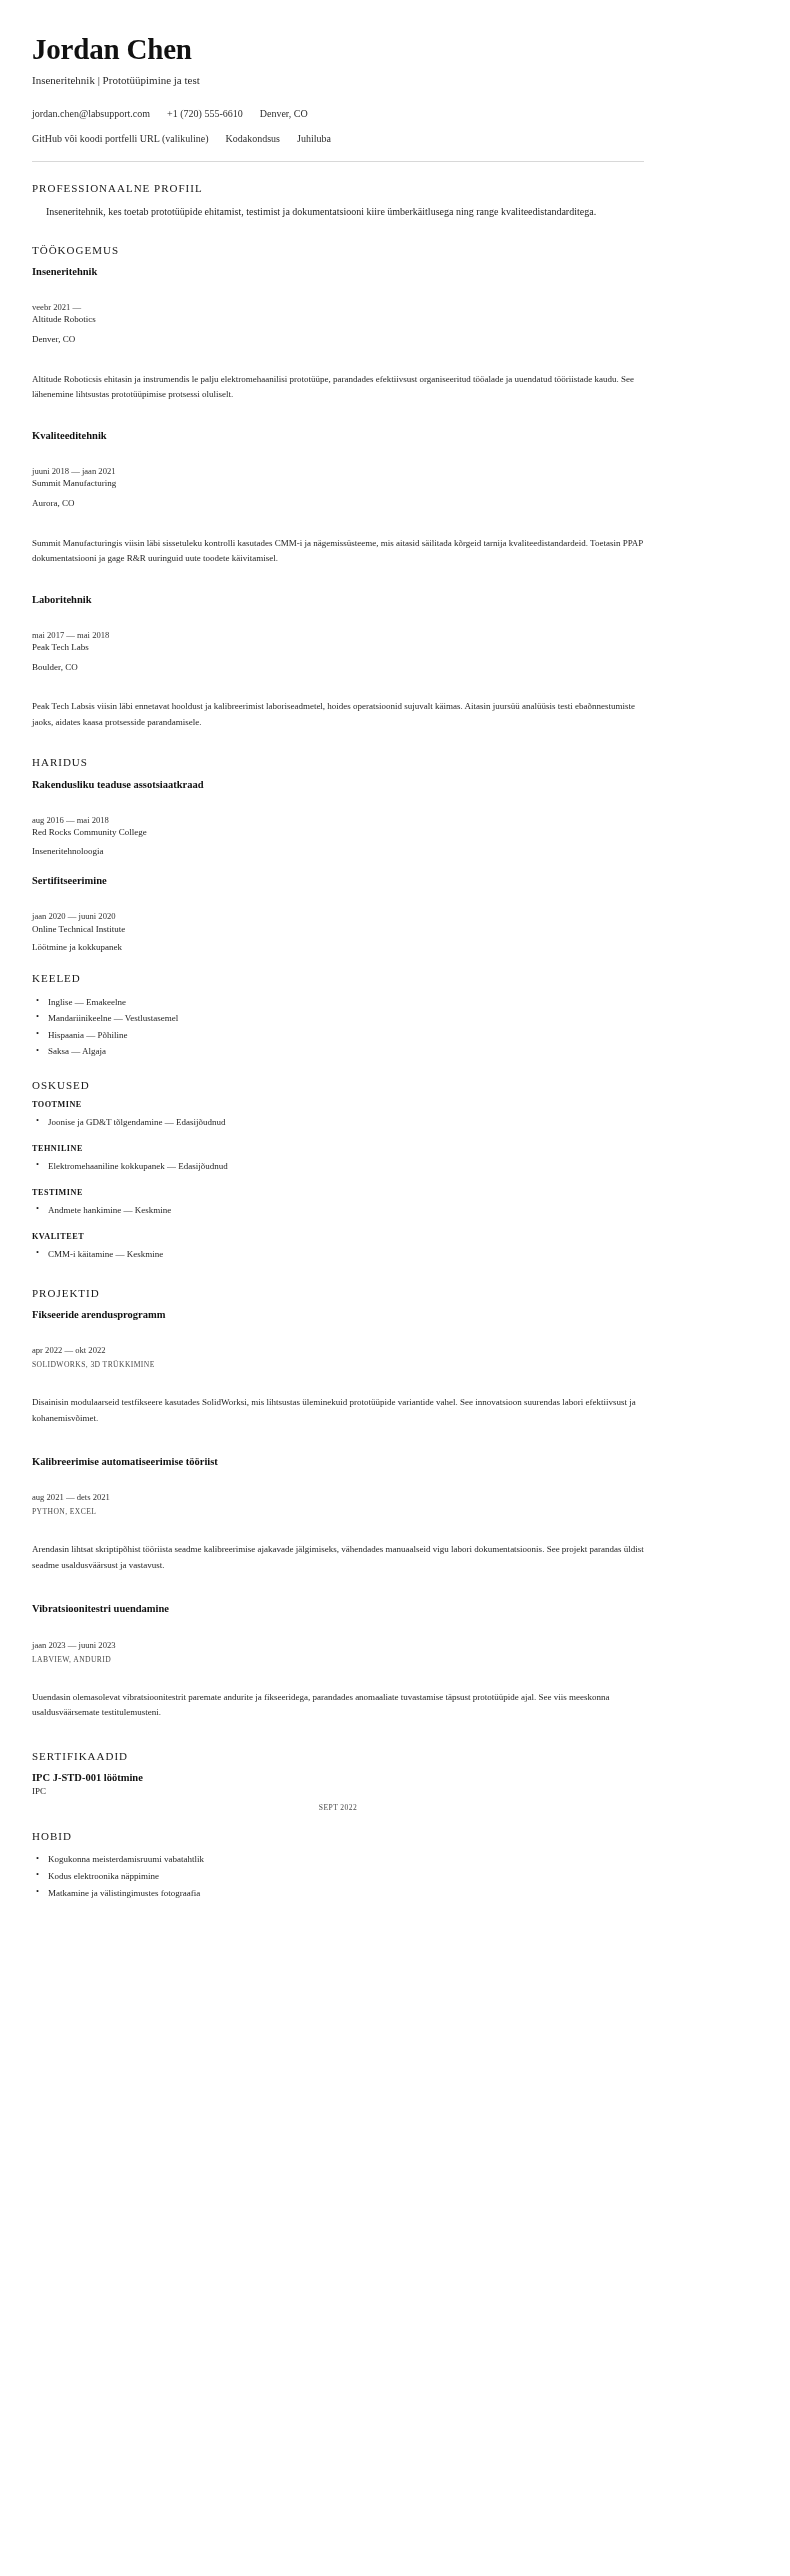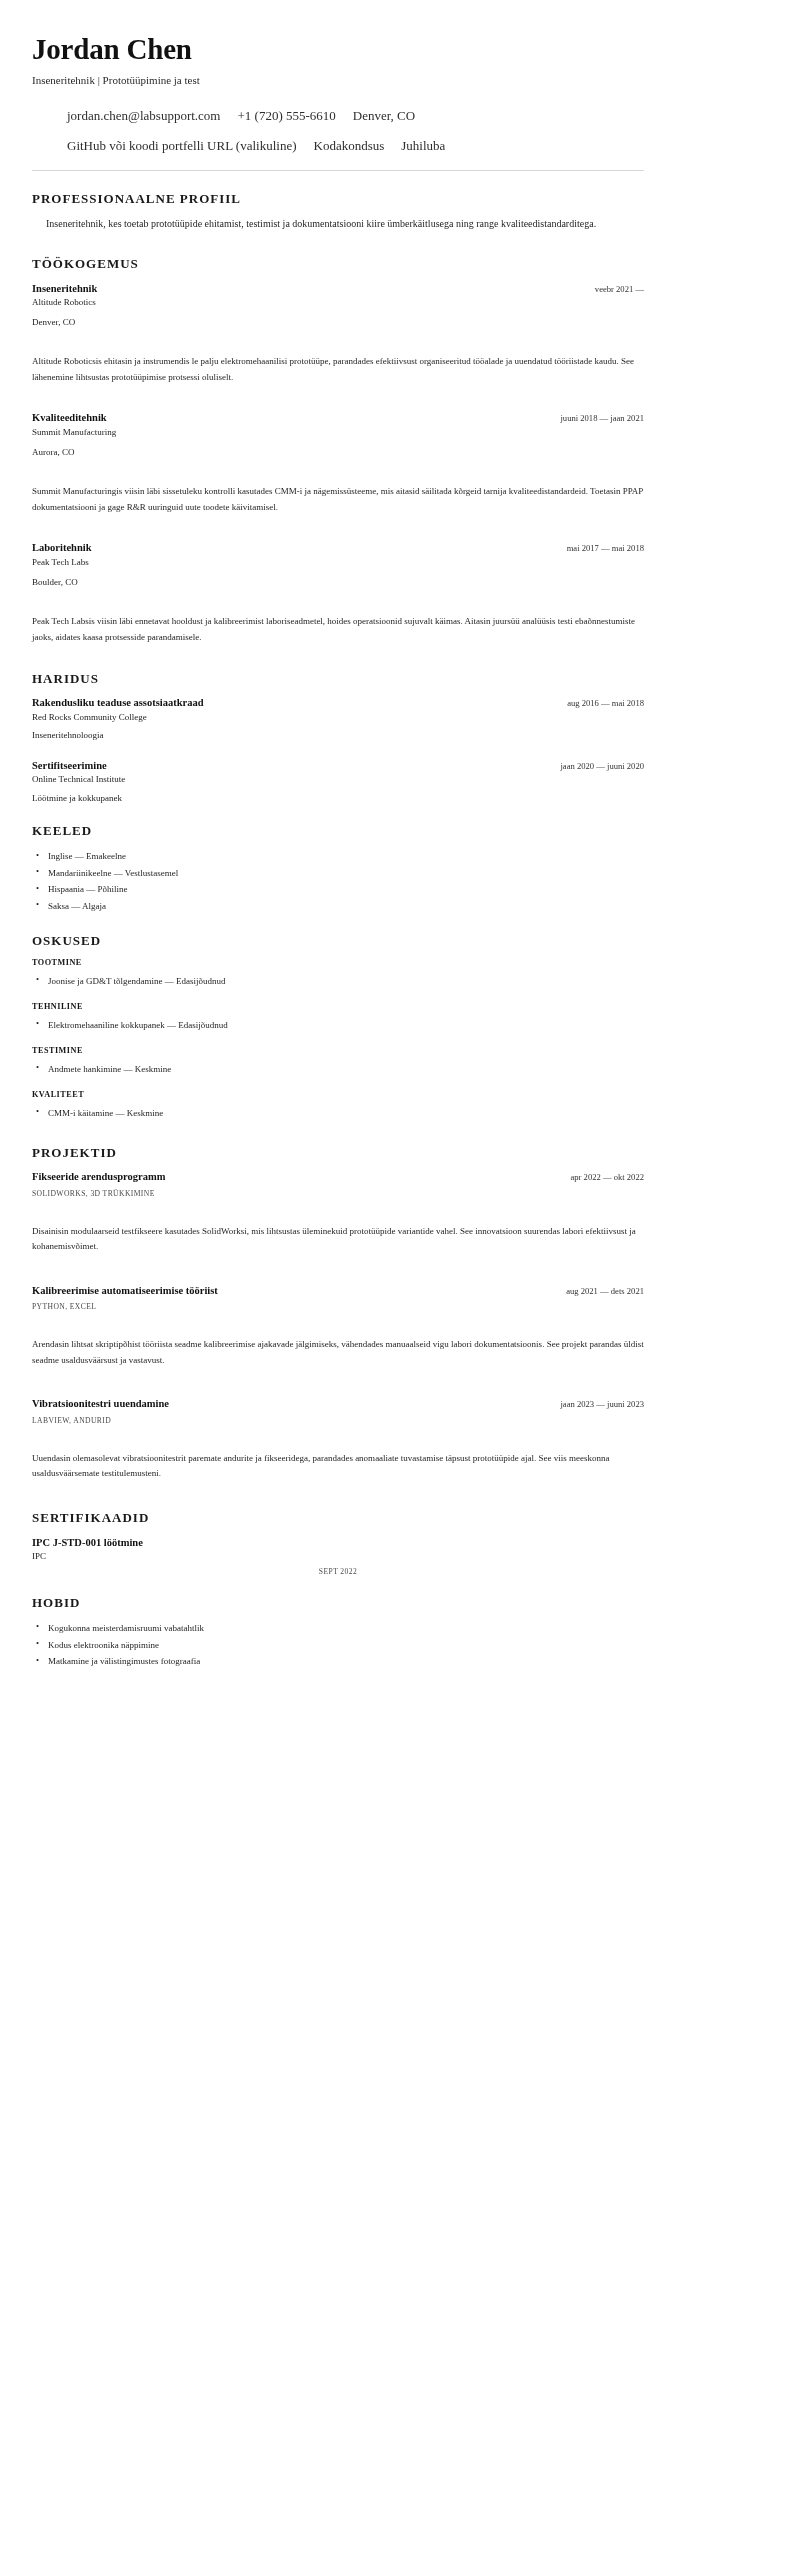"jordan.chen@labsupport.com" .contact-row { font-size: 13px -> 10px; margin-left: 35px -> none }
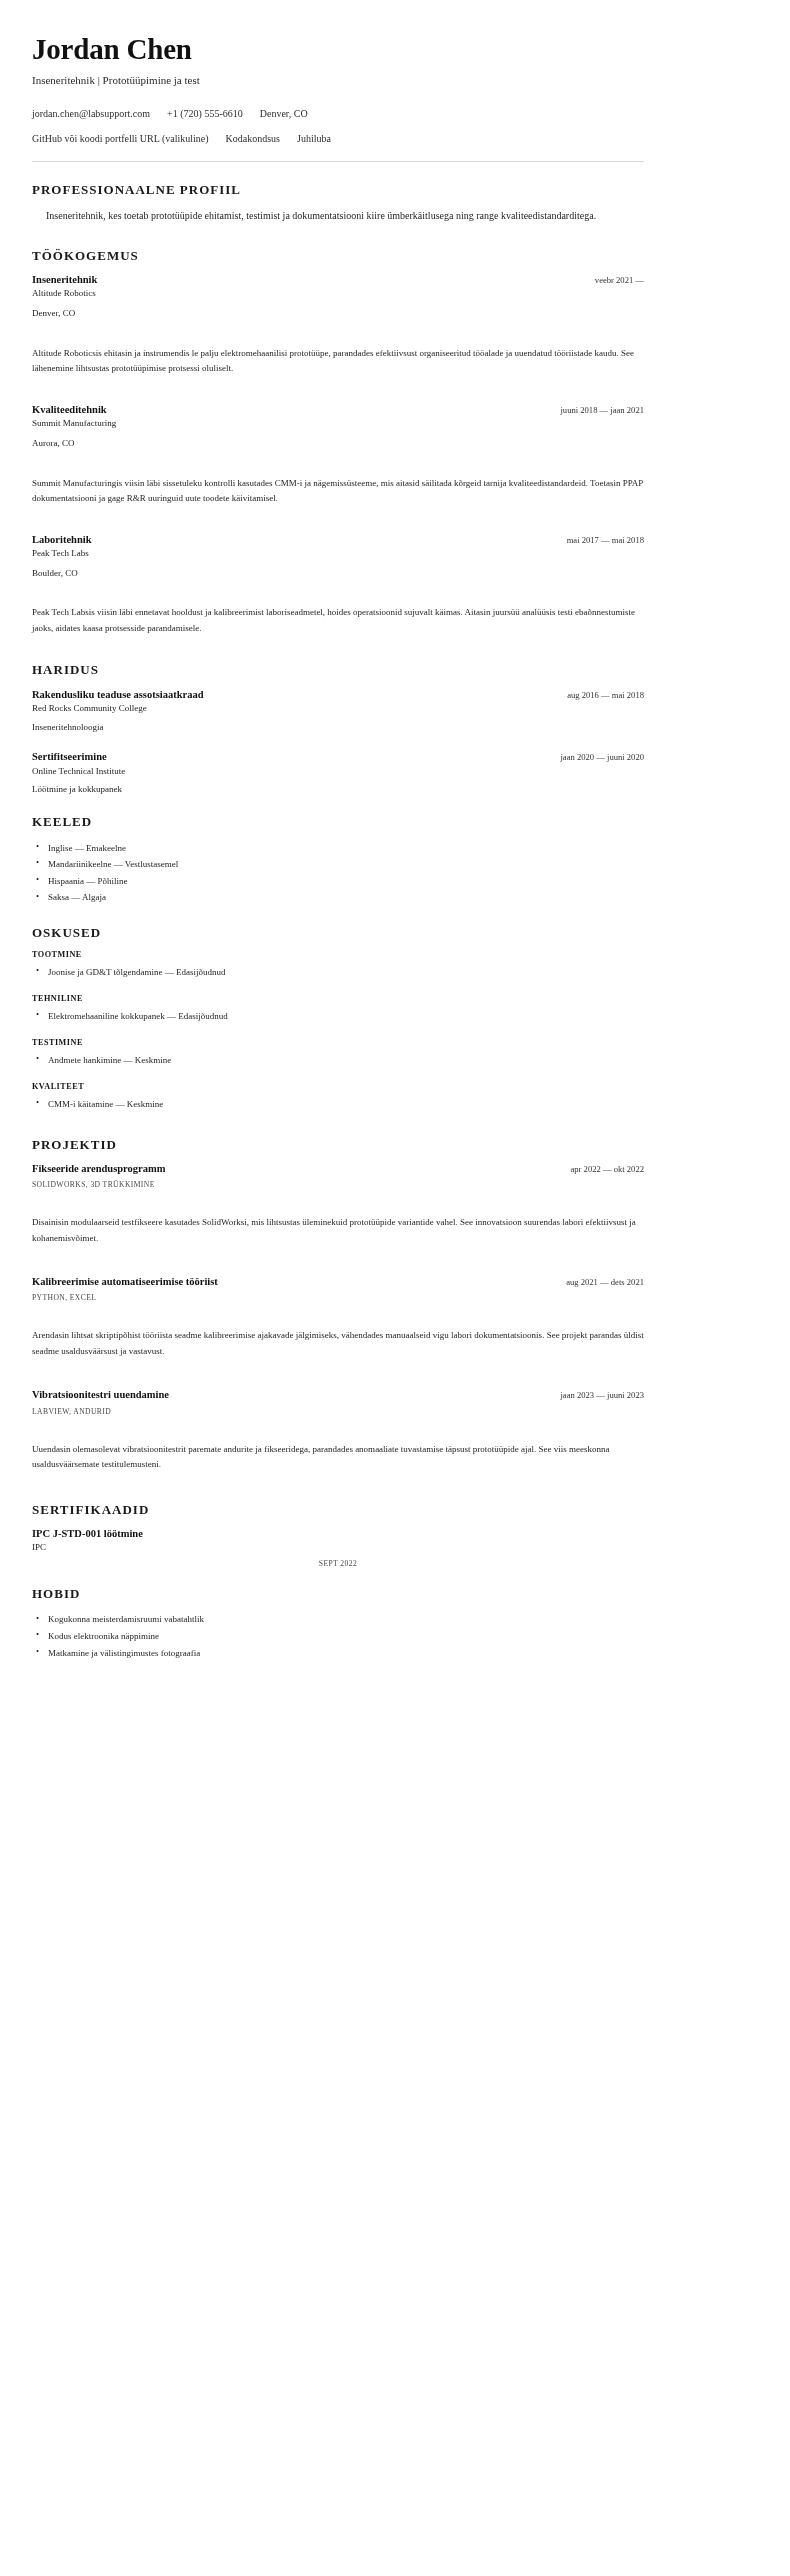"PROFESSIONAALNE PROFIIL" .section-title { font-size: 13px -> 11px; font-weight: 700 -> 400 }
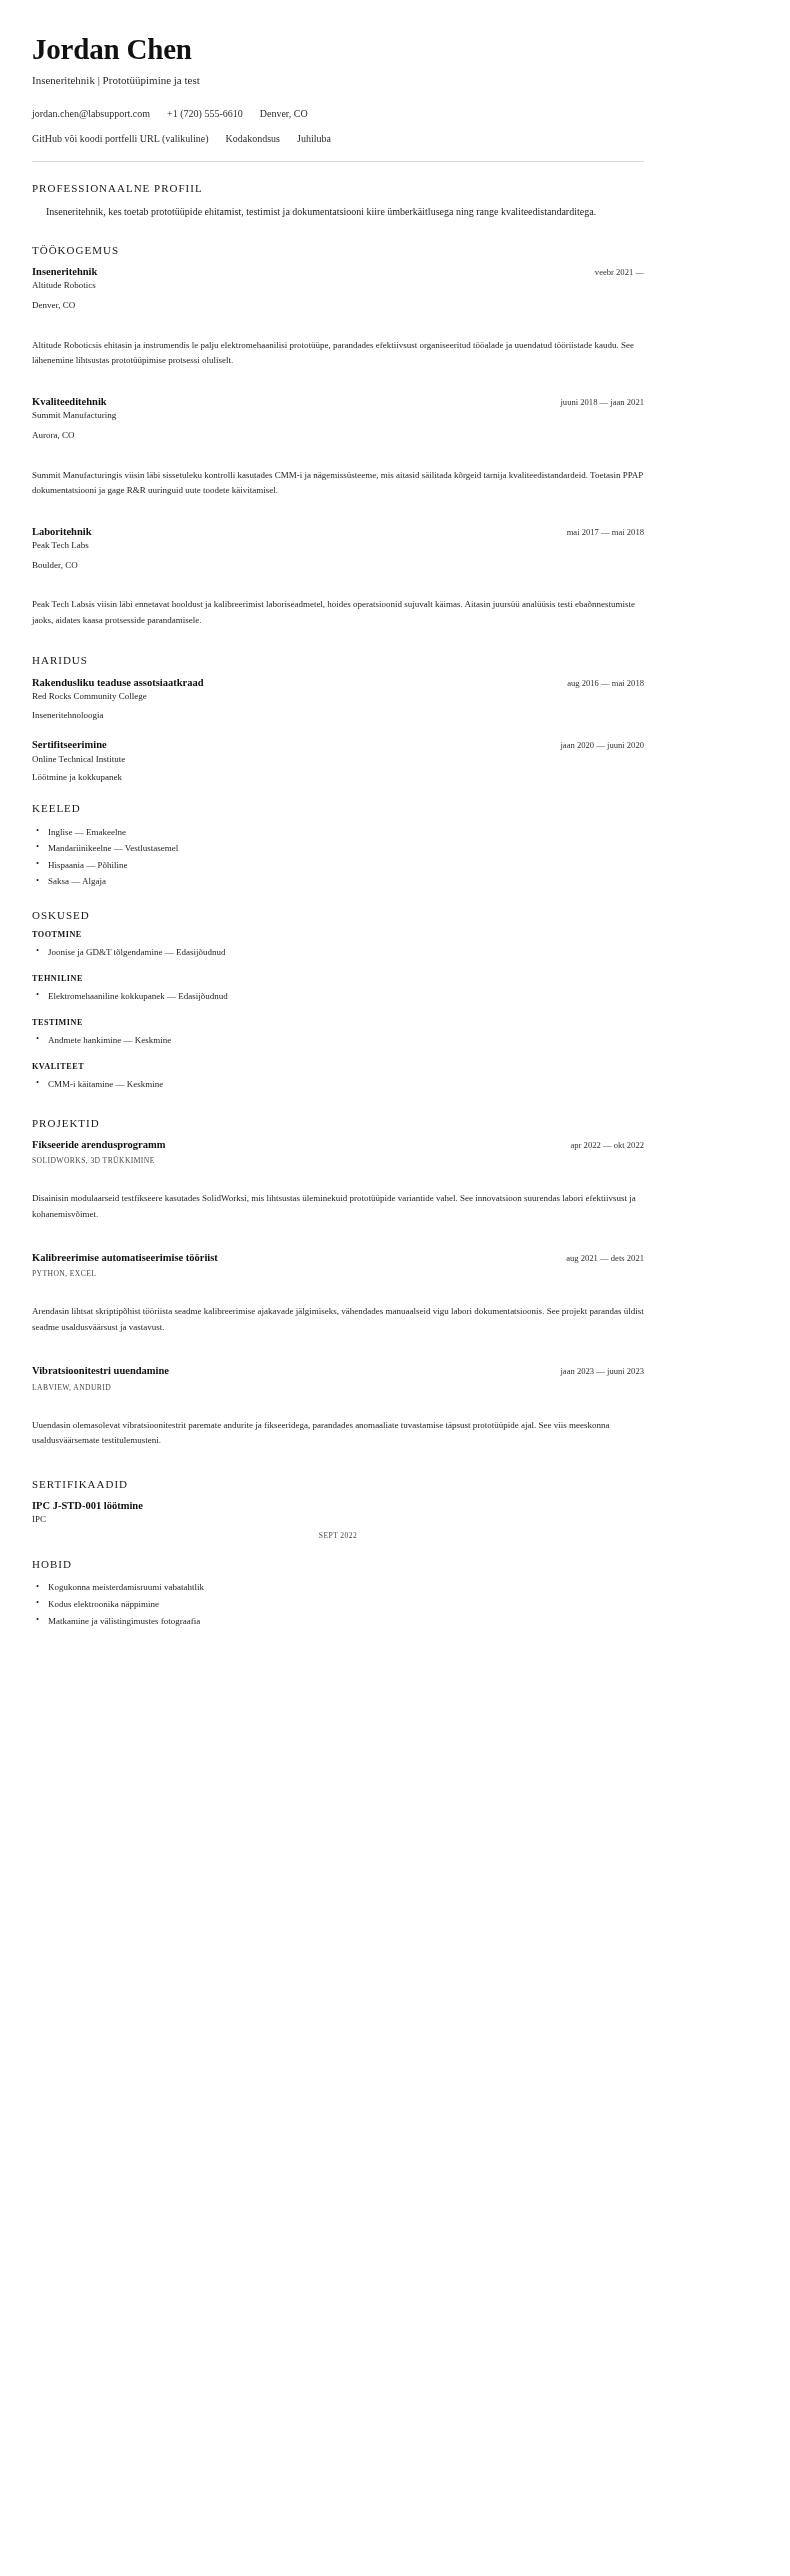"Inseneritehnik" .entry-head { flex-direction: none -> column }
